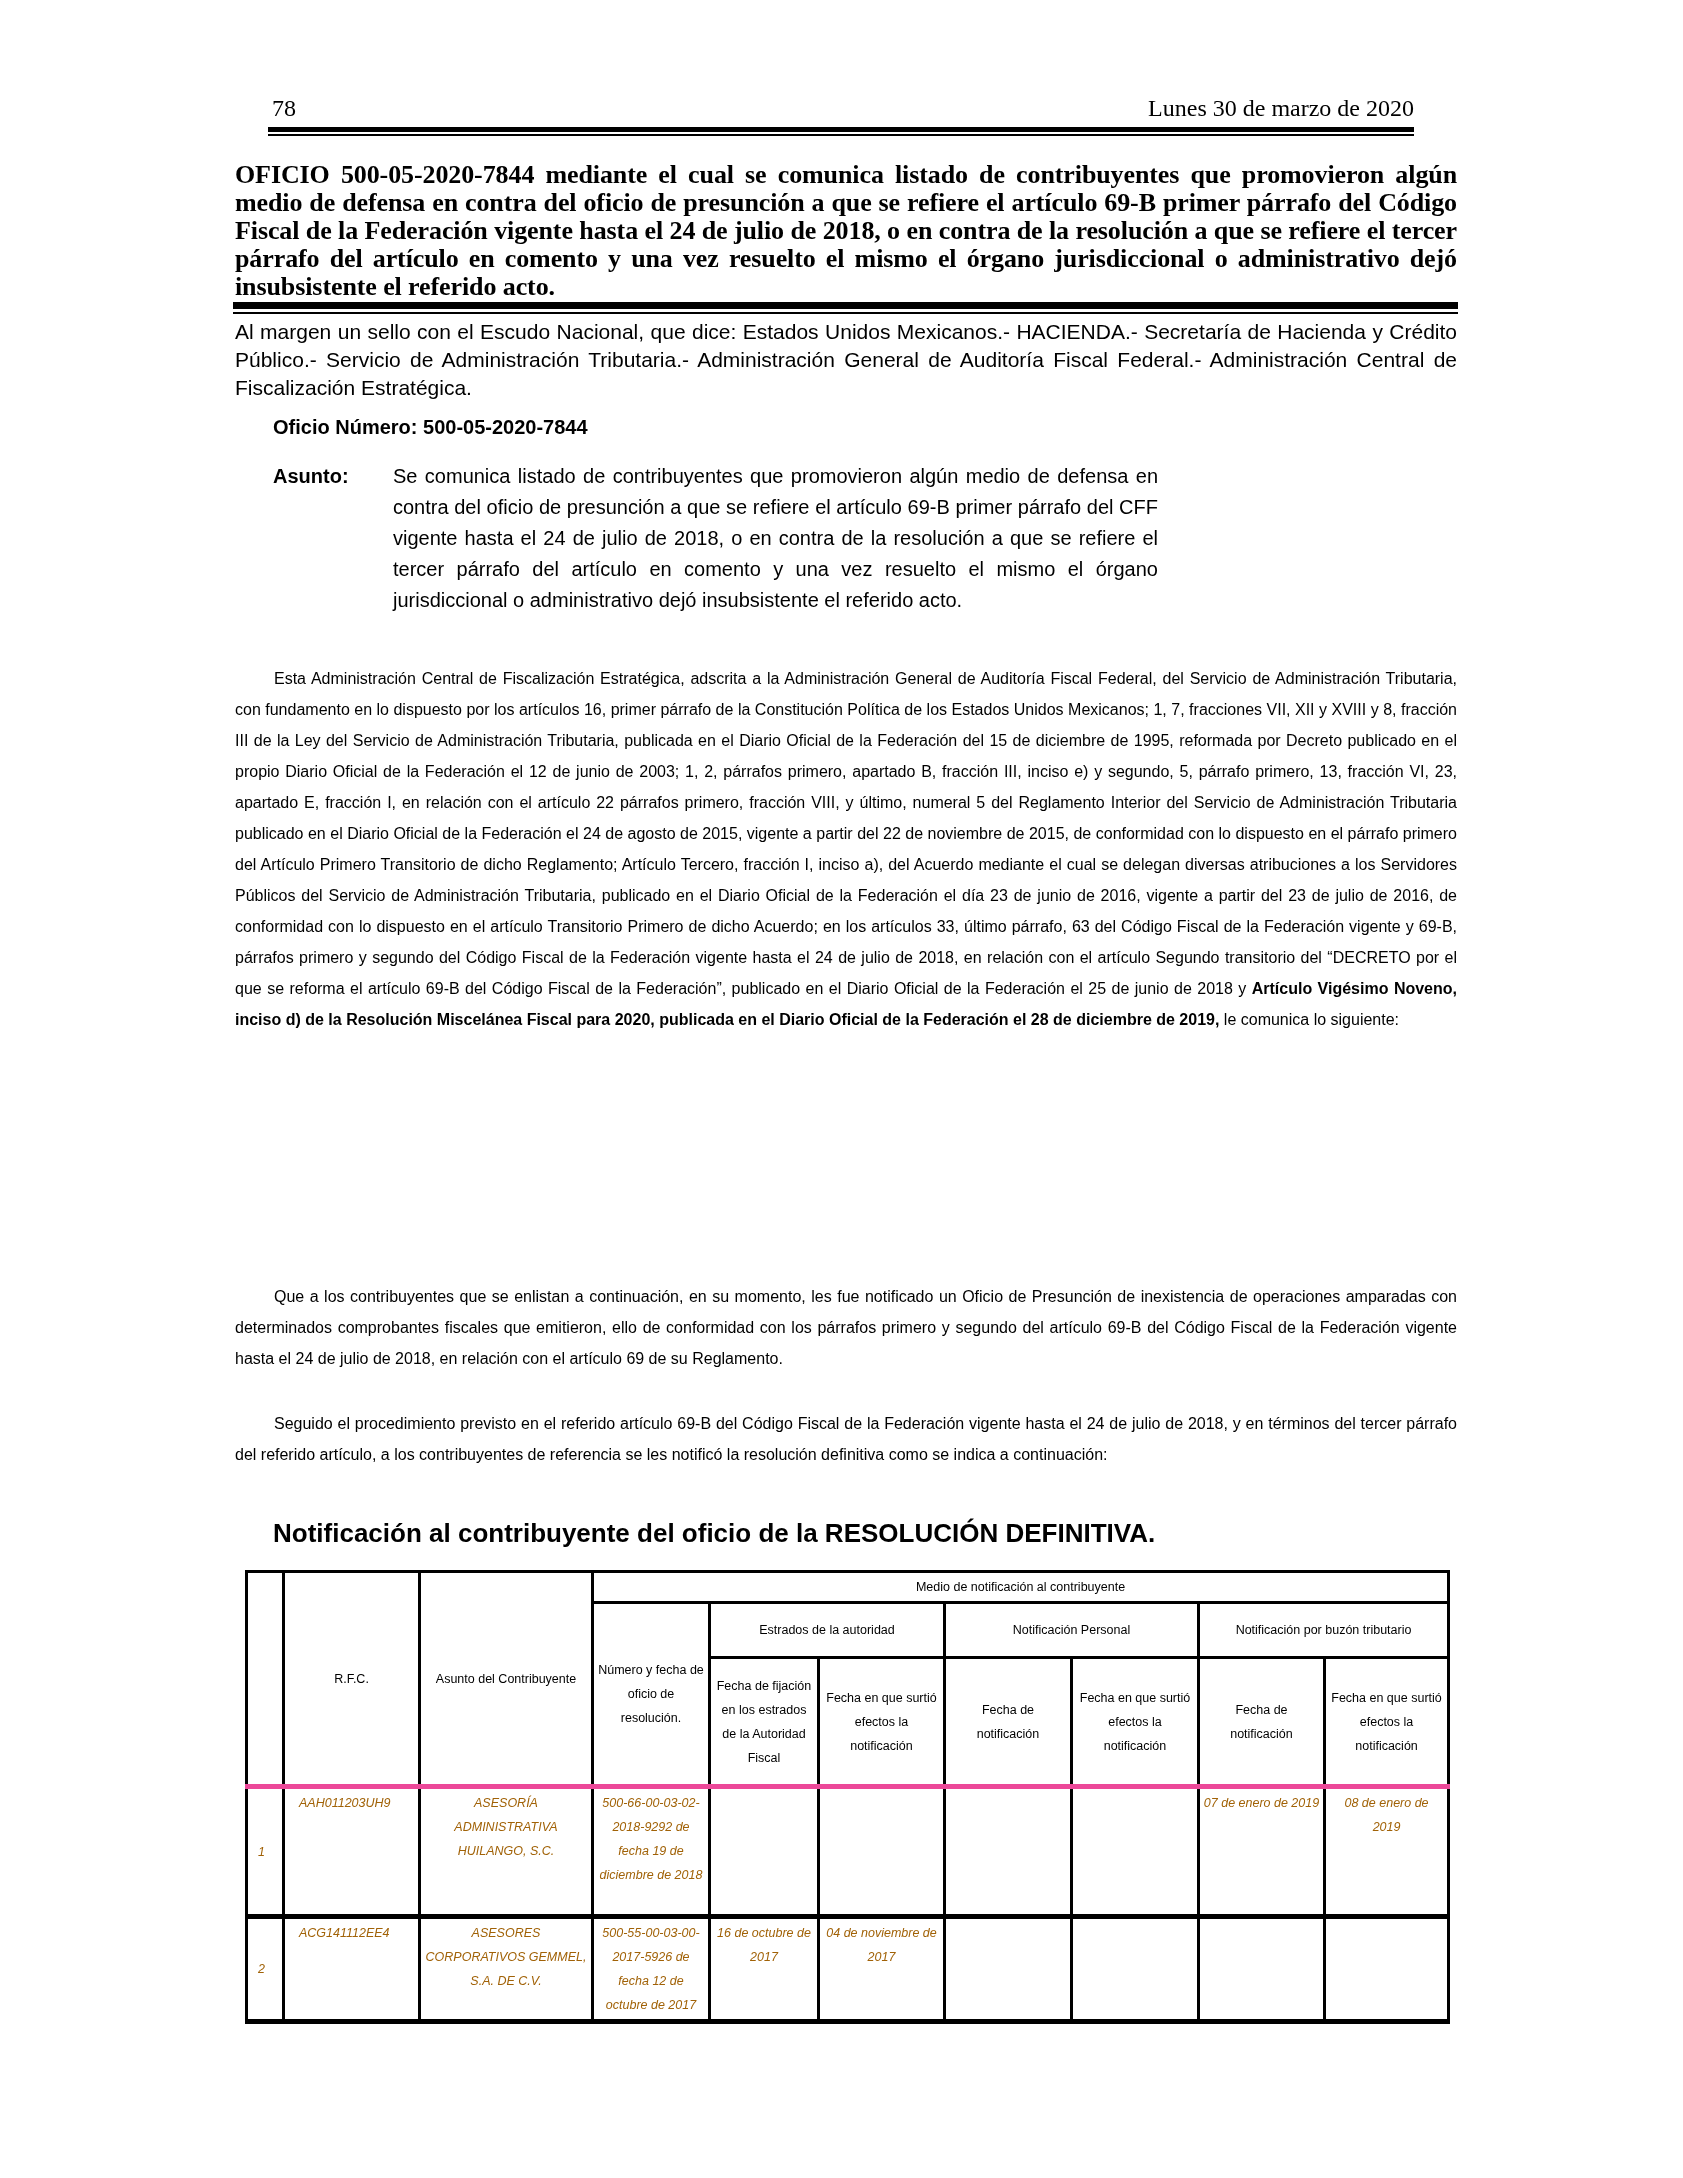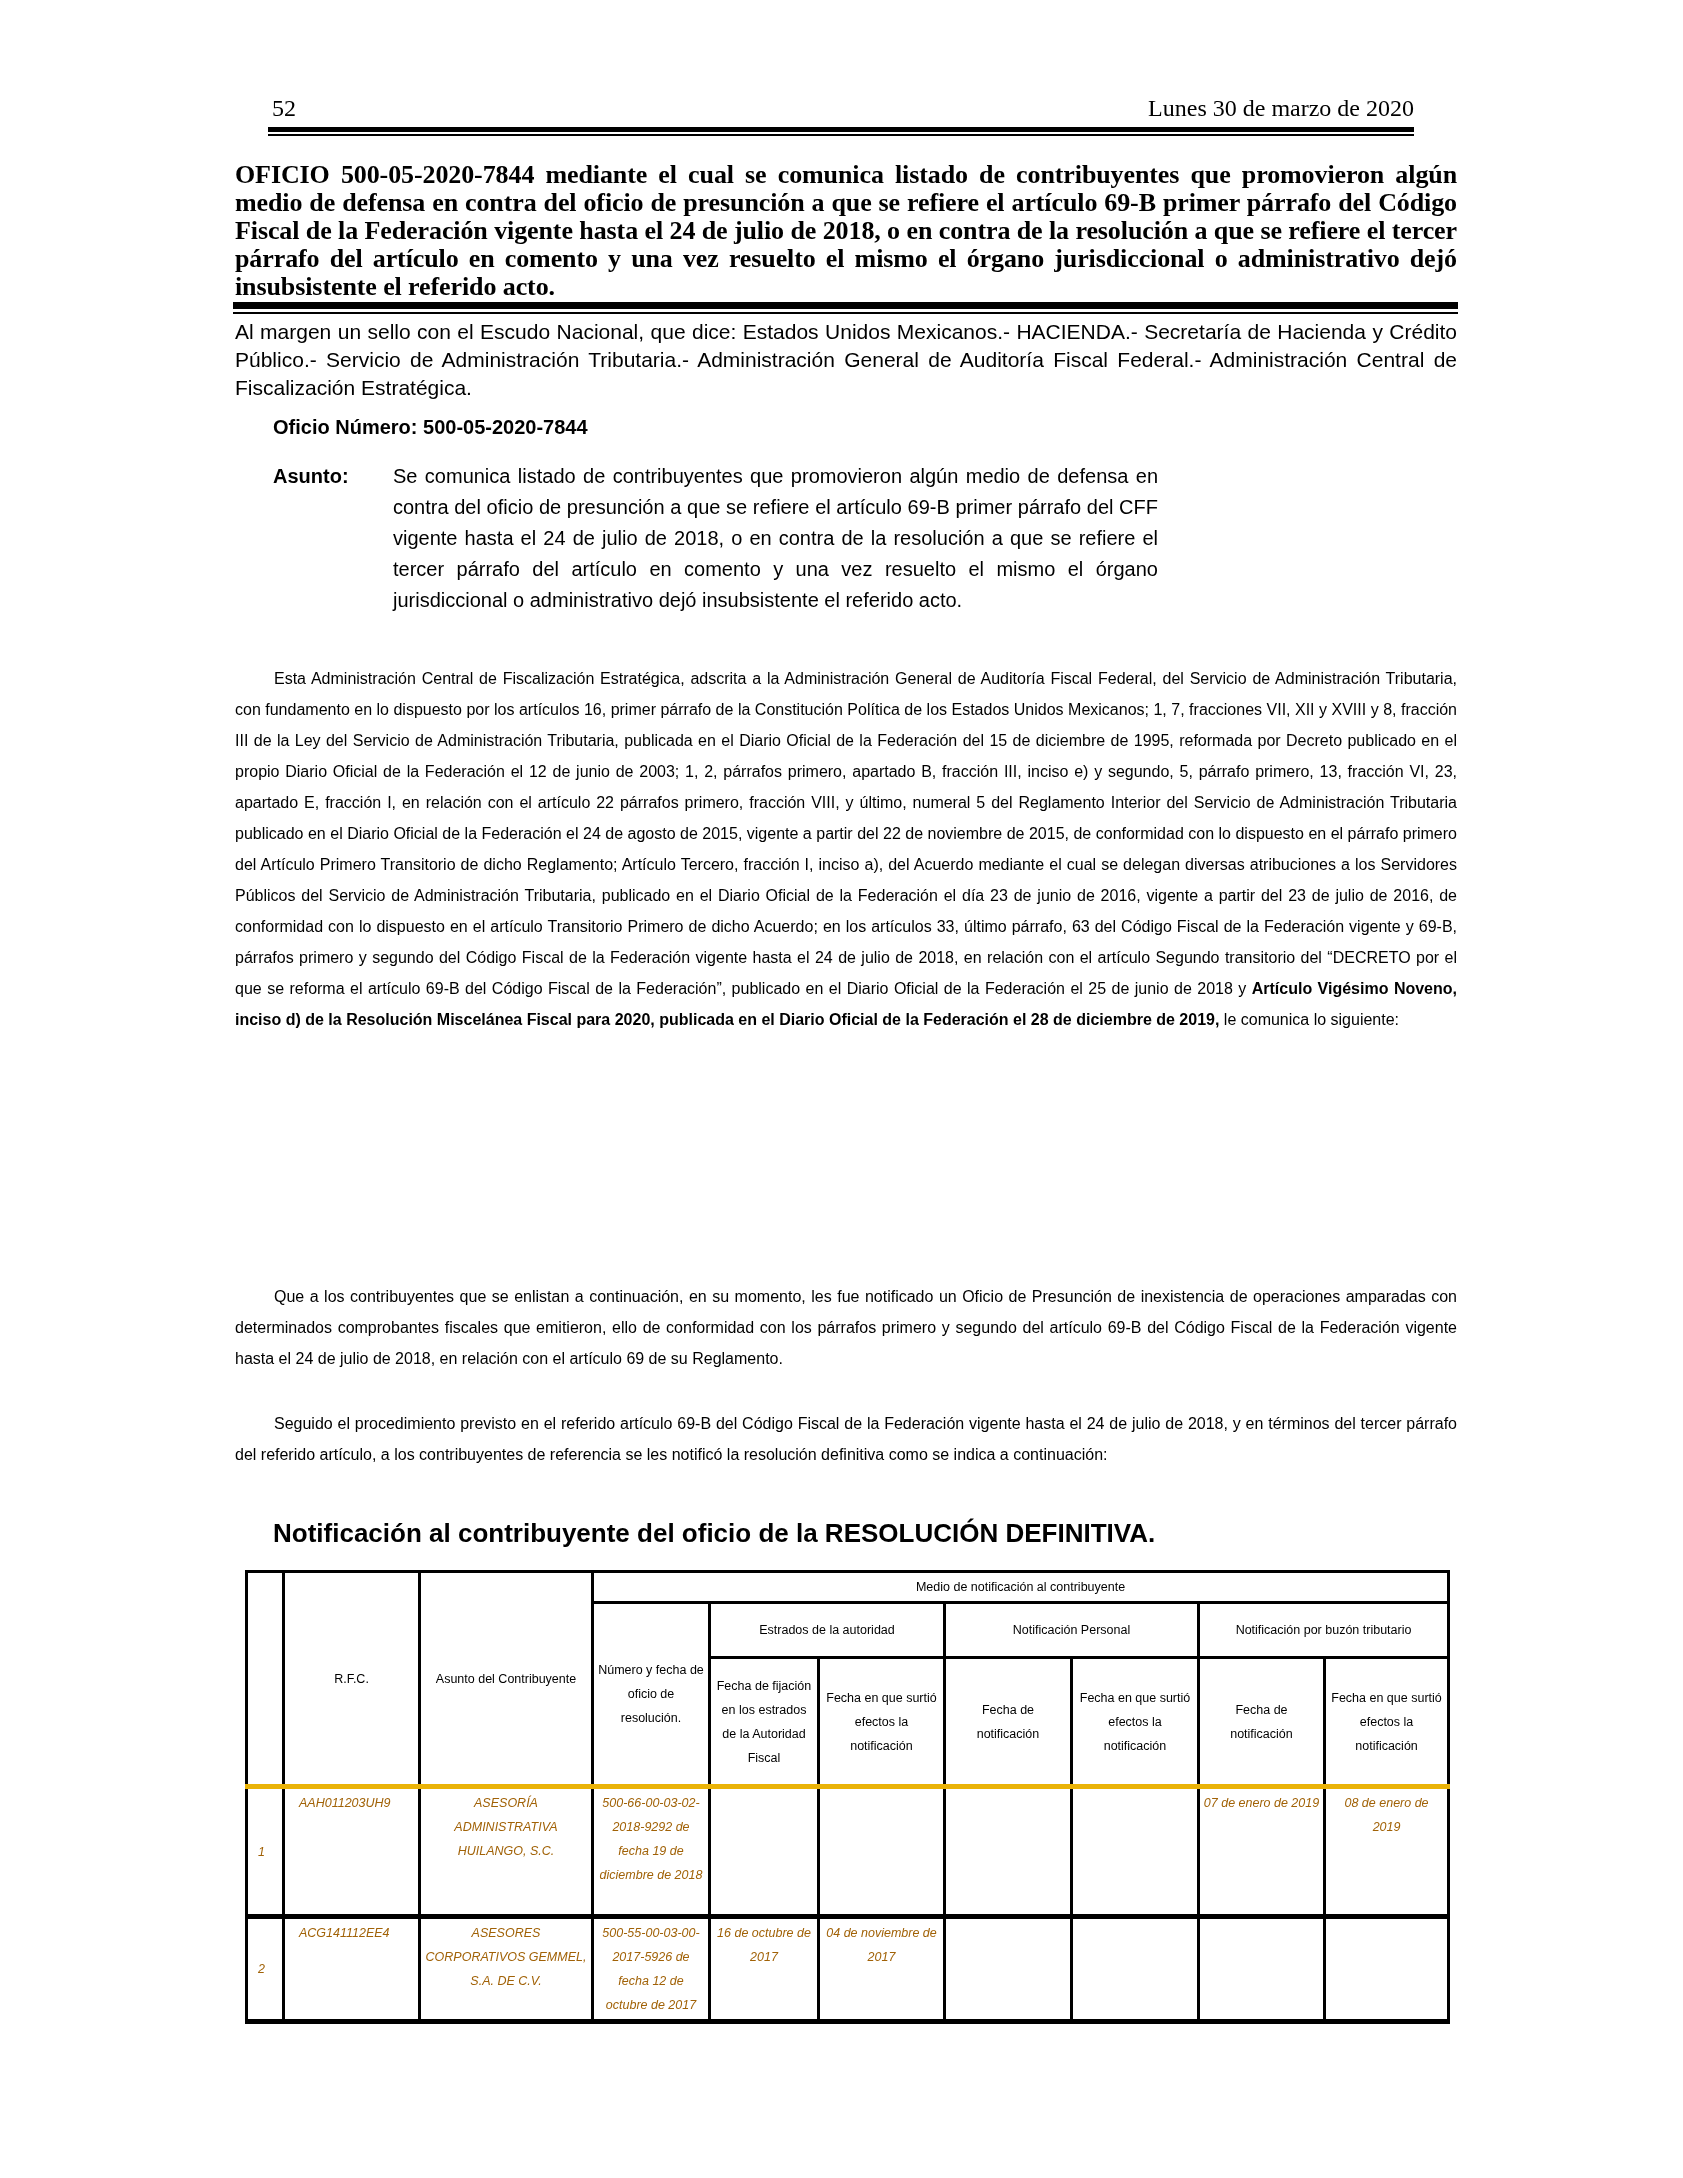"52" span.pg { text: 52 -> 78 }
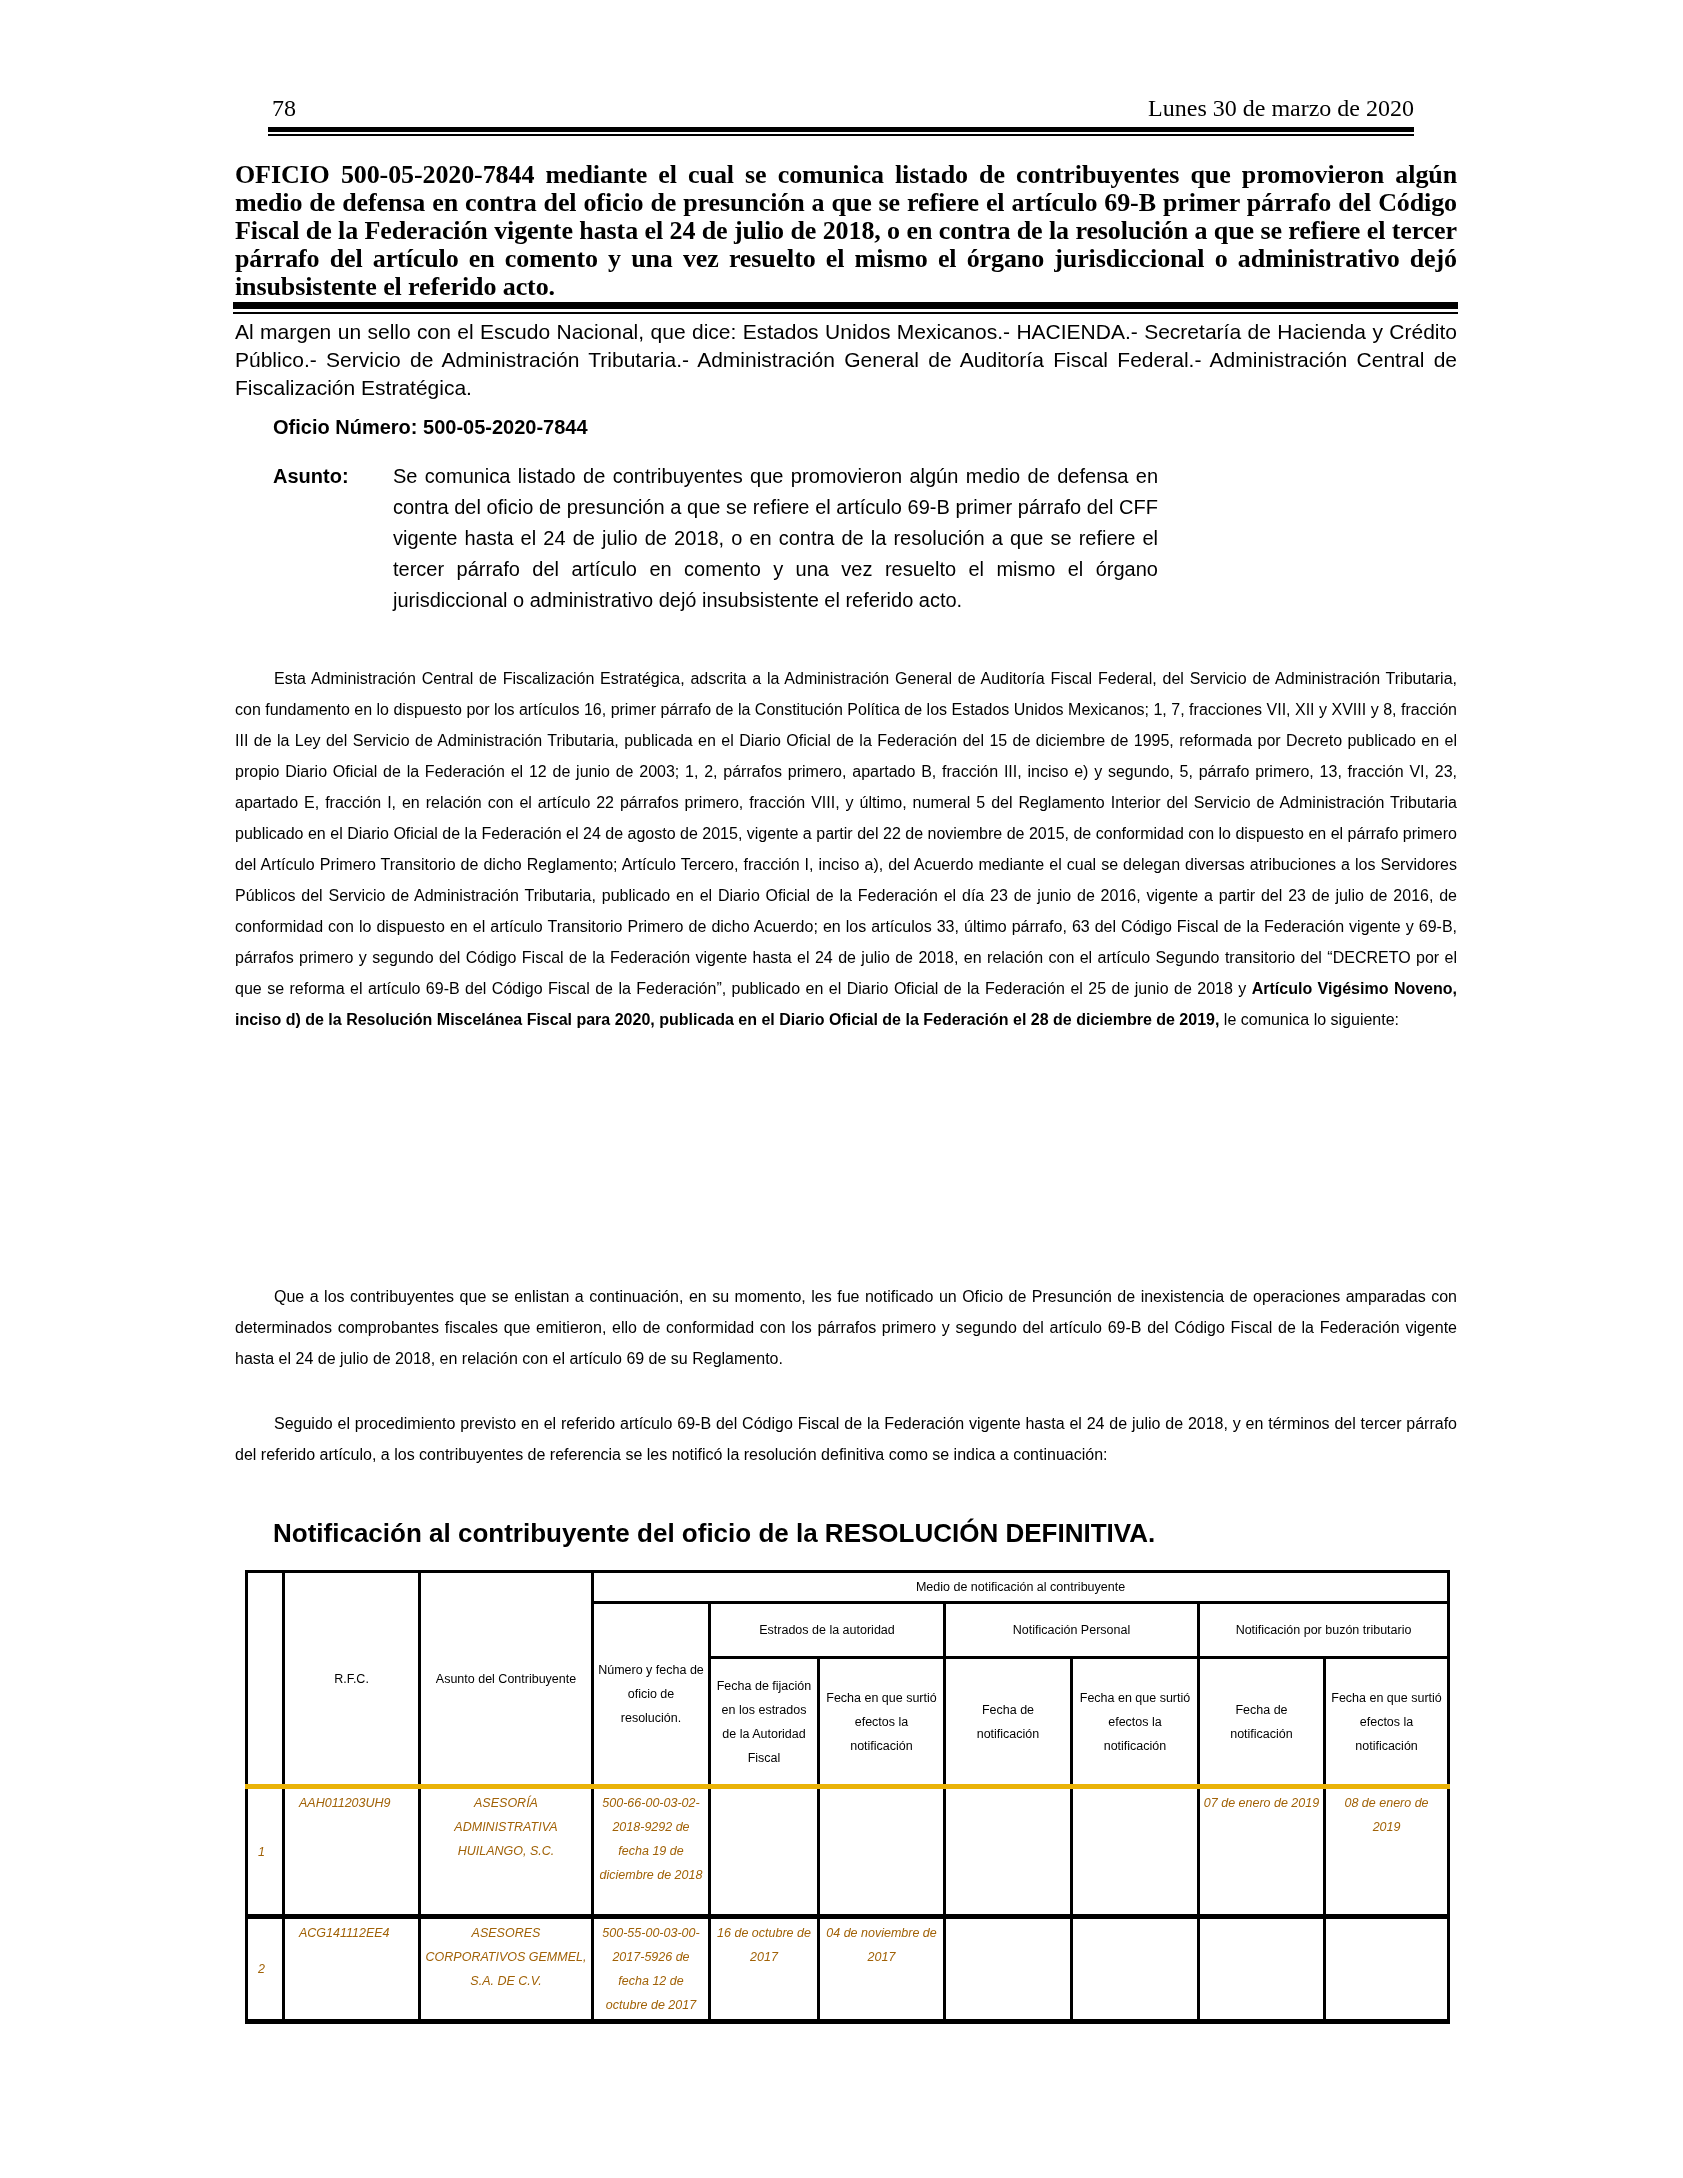"Fecha de fijación en los" #notif-table thead tr.r3 { border-bottom: 5px solid #eab308 -> 5px solid #ec4899 }
